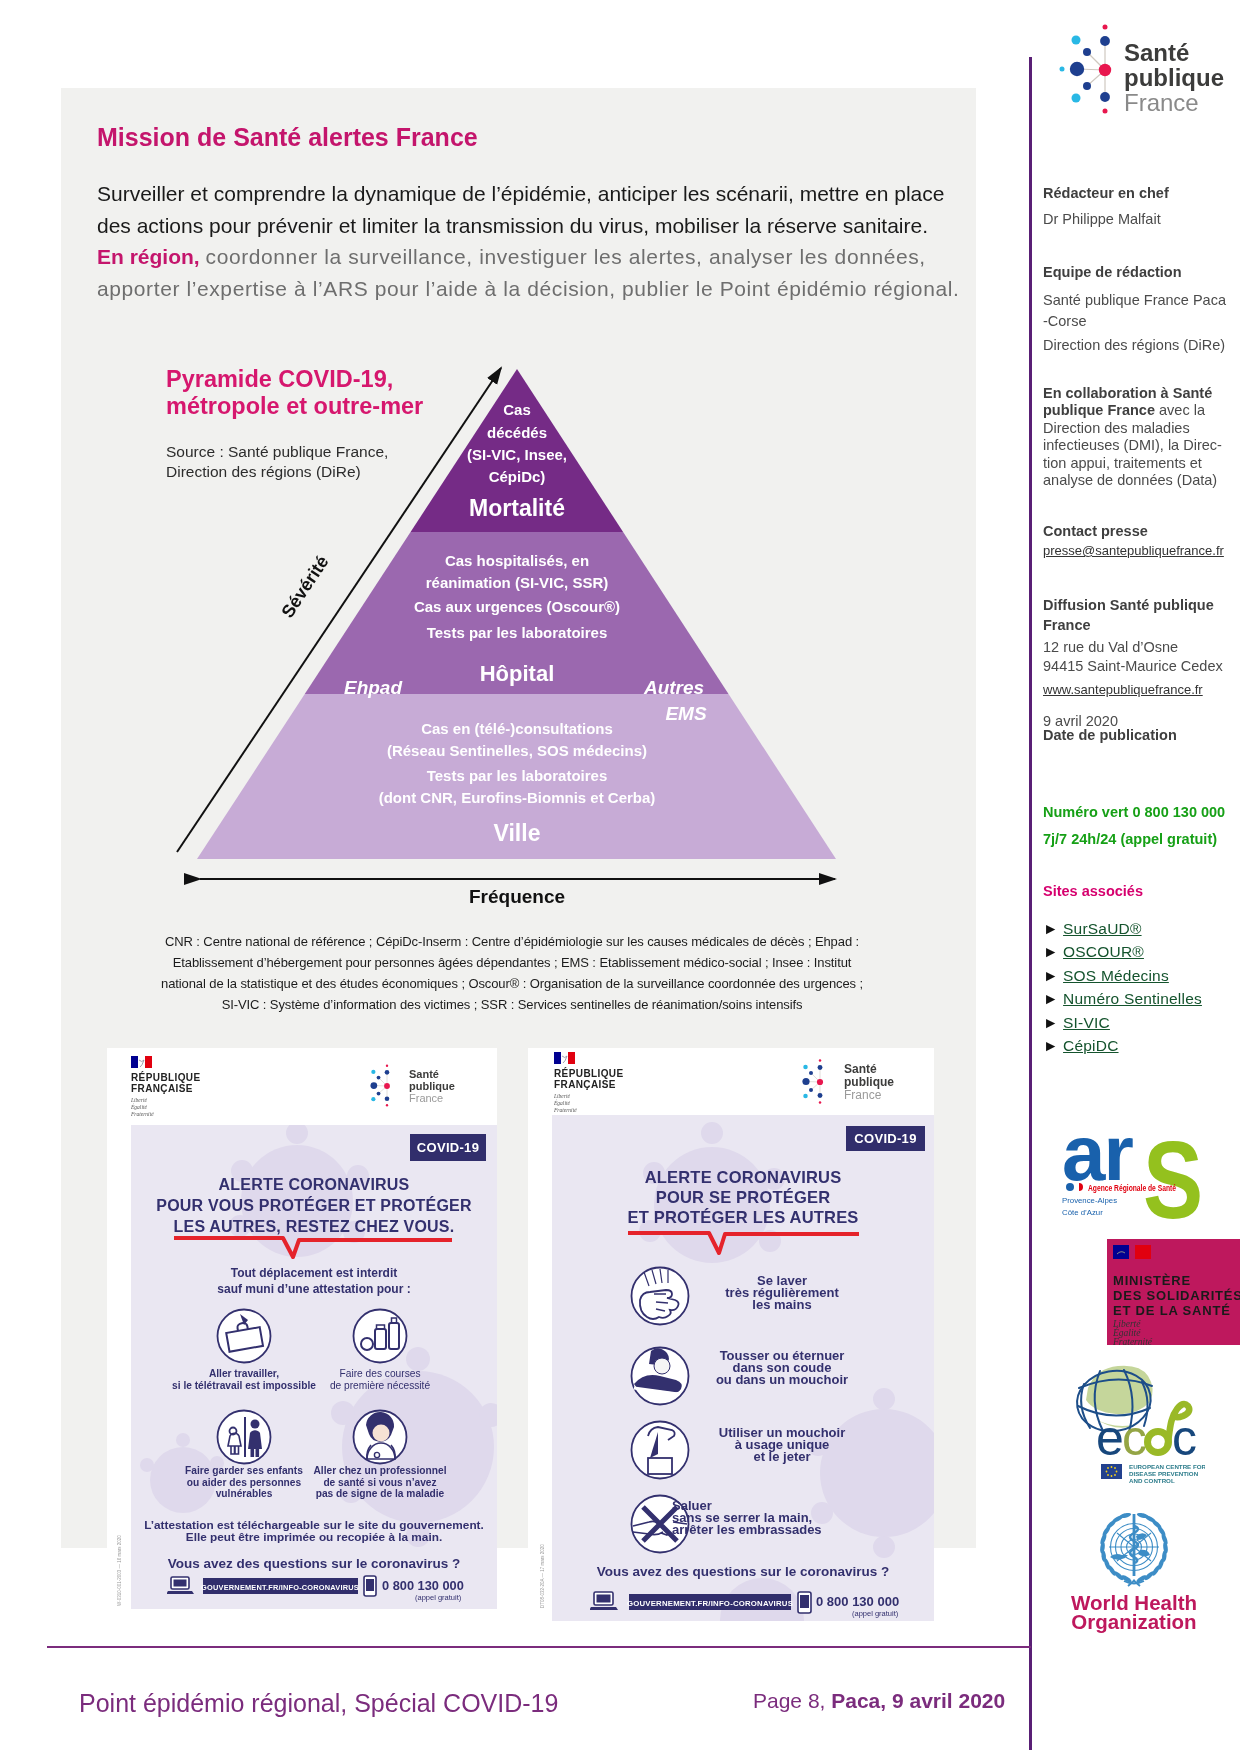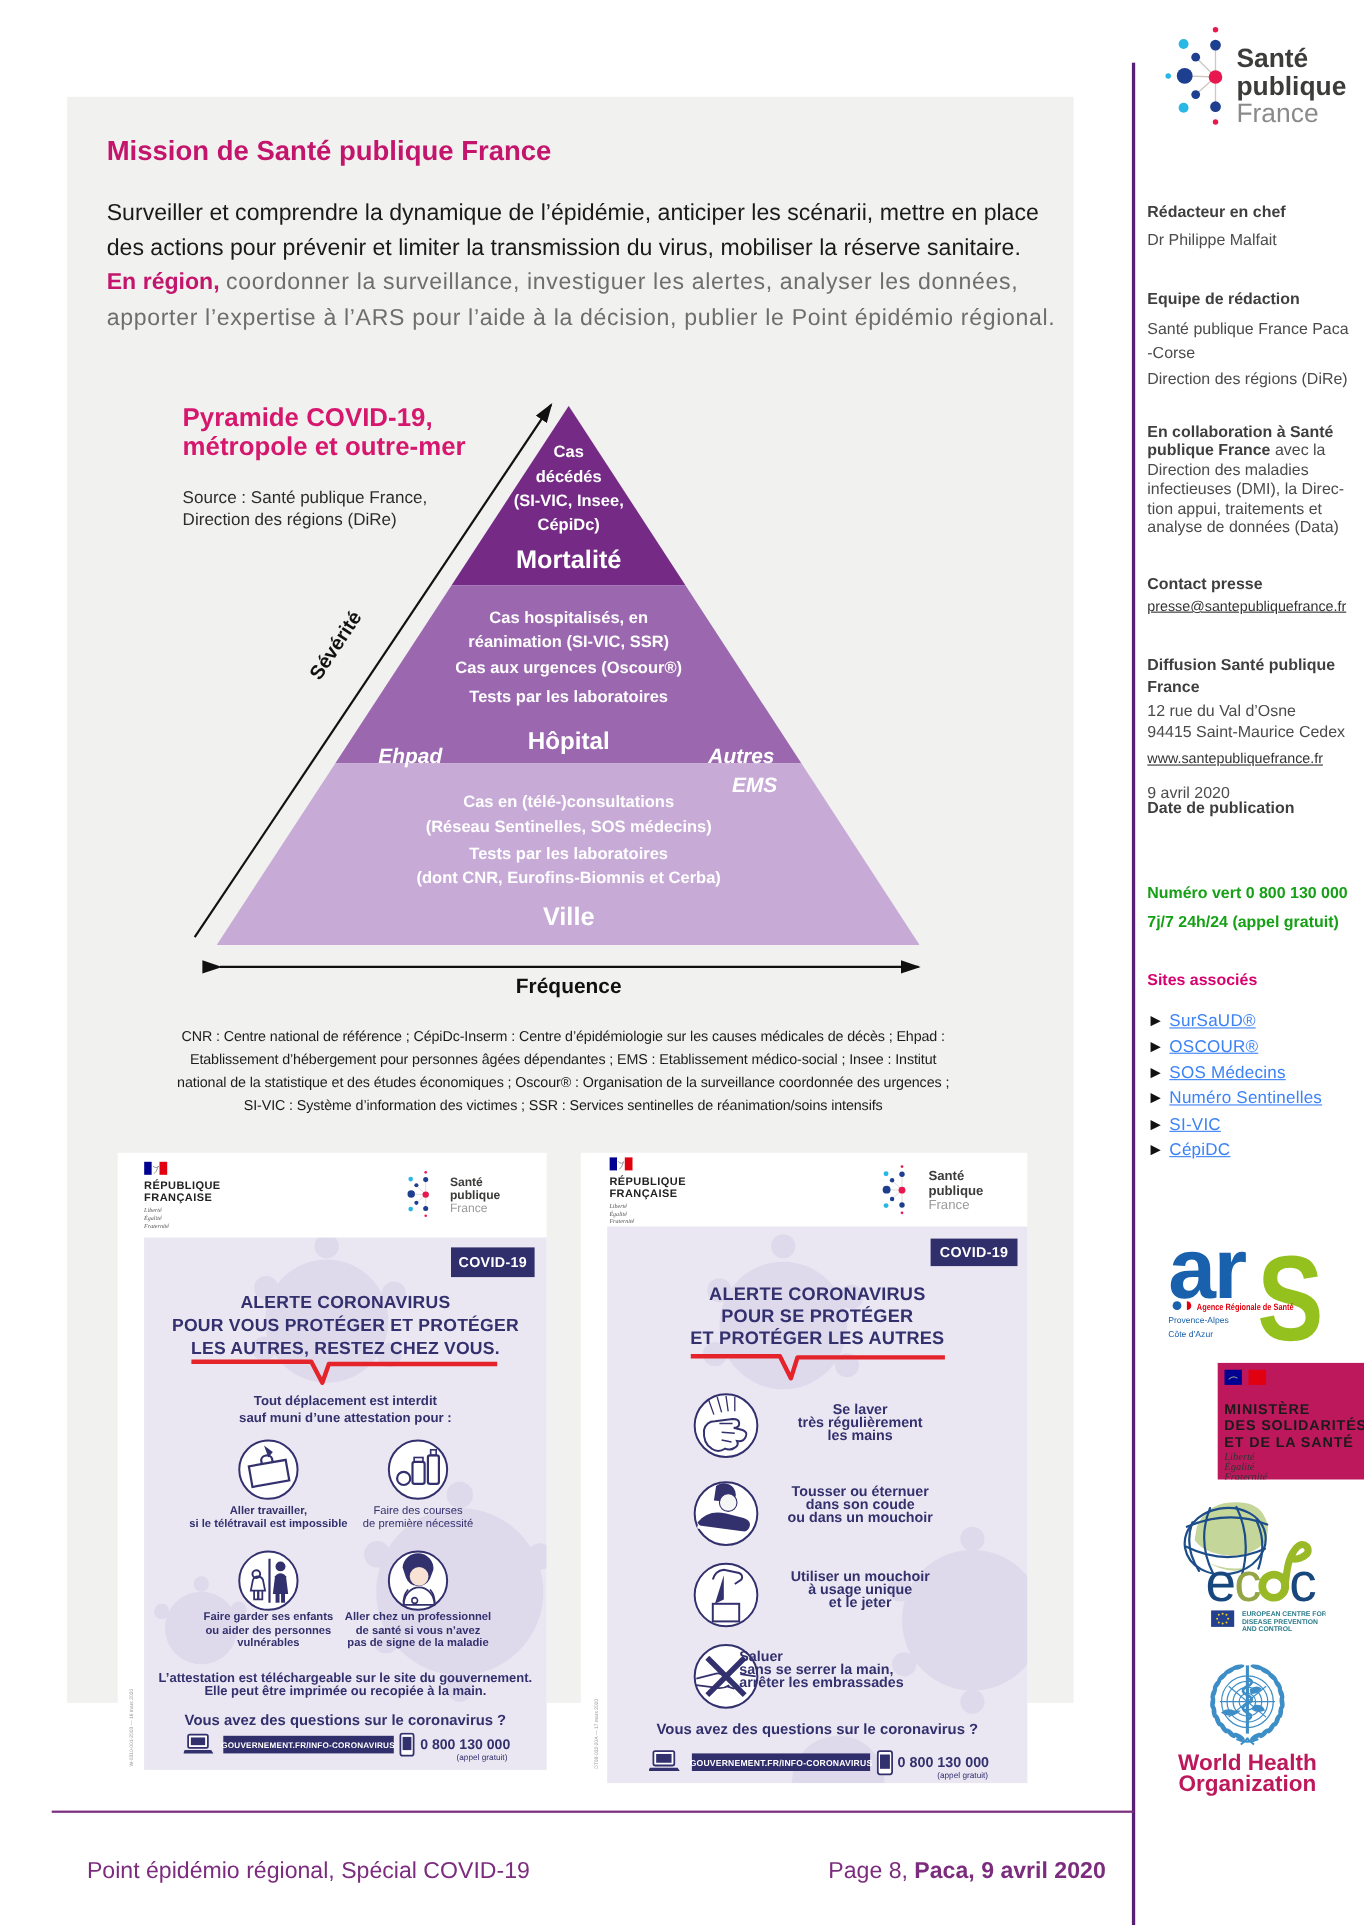"Mission de Santé publique France" div.abs { text: publique -> alertes }
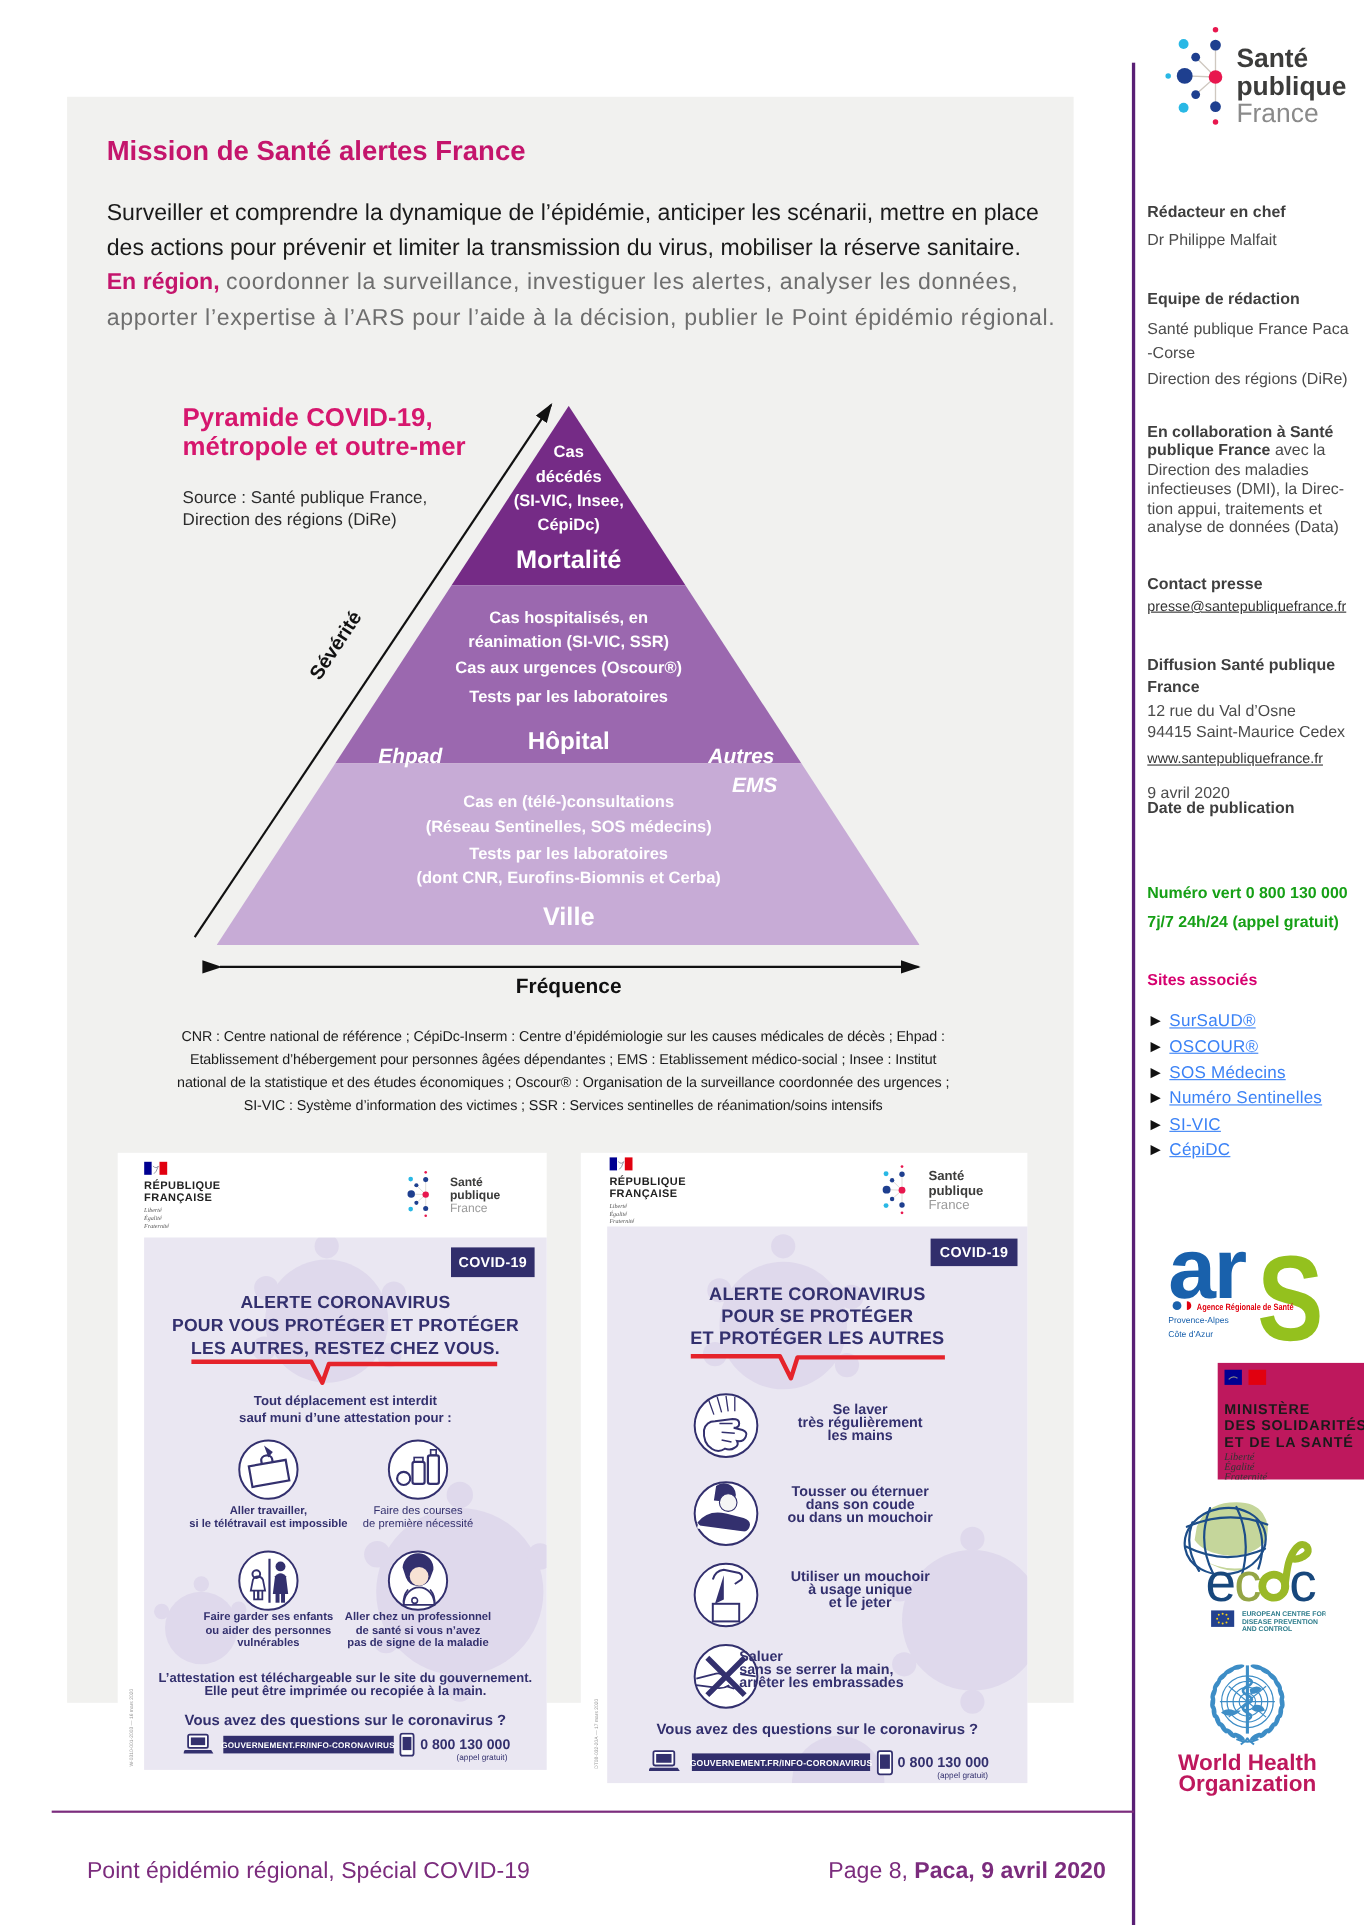"SurSaUD®" .link { color: #3b82f6 -> #14532d }
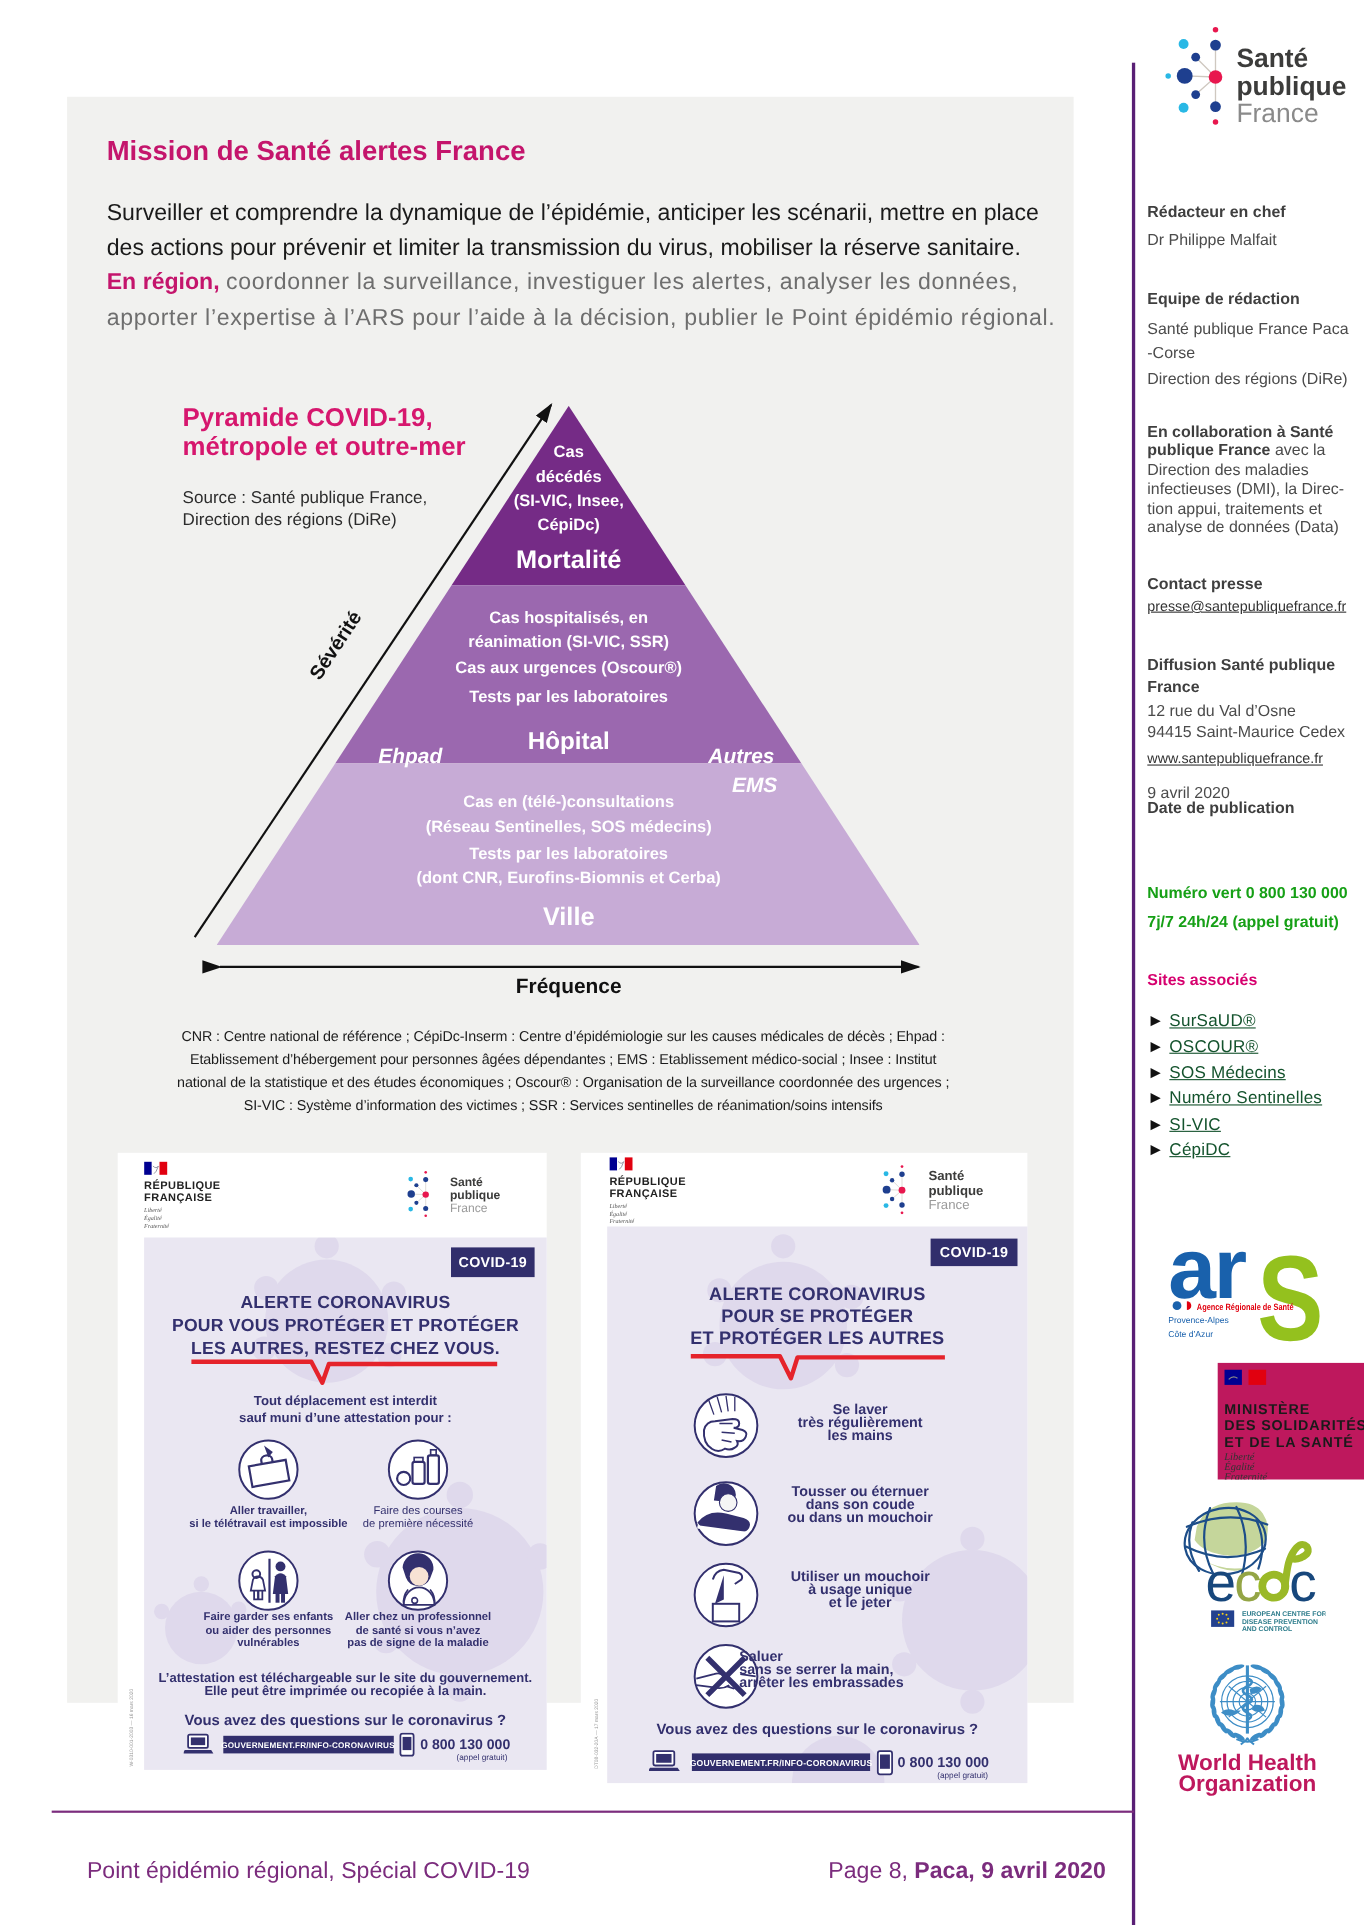"Point épidémio régional, Spécial" .footL { font-size: 21px -> 25px }
